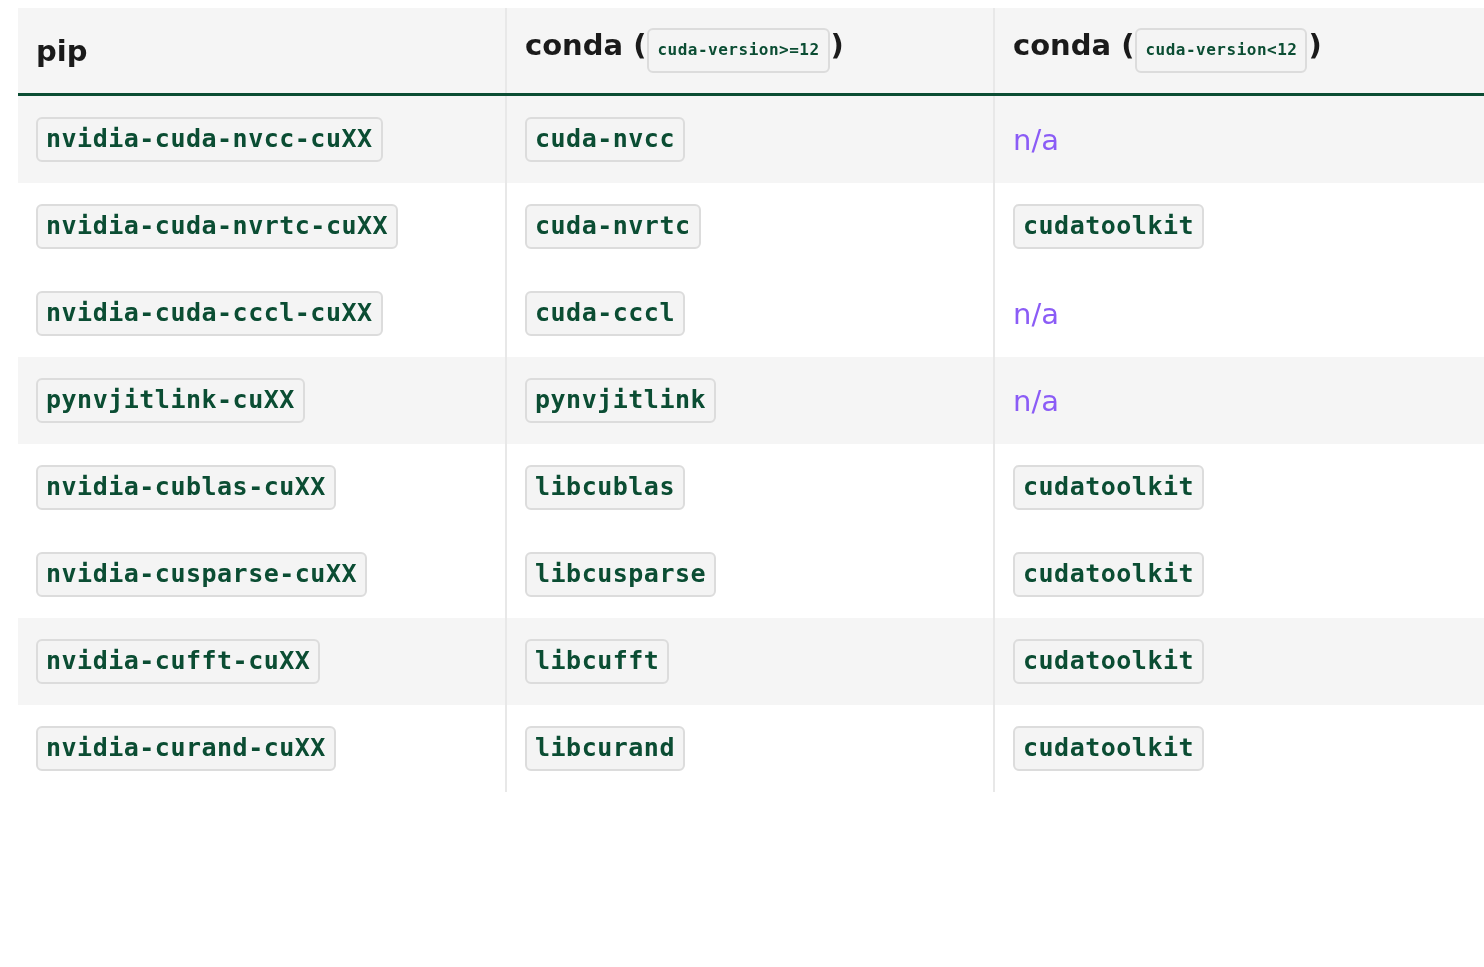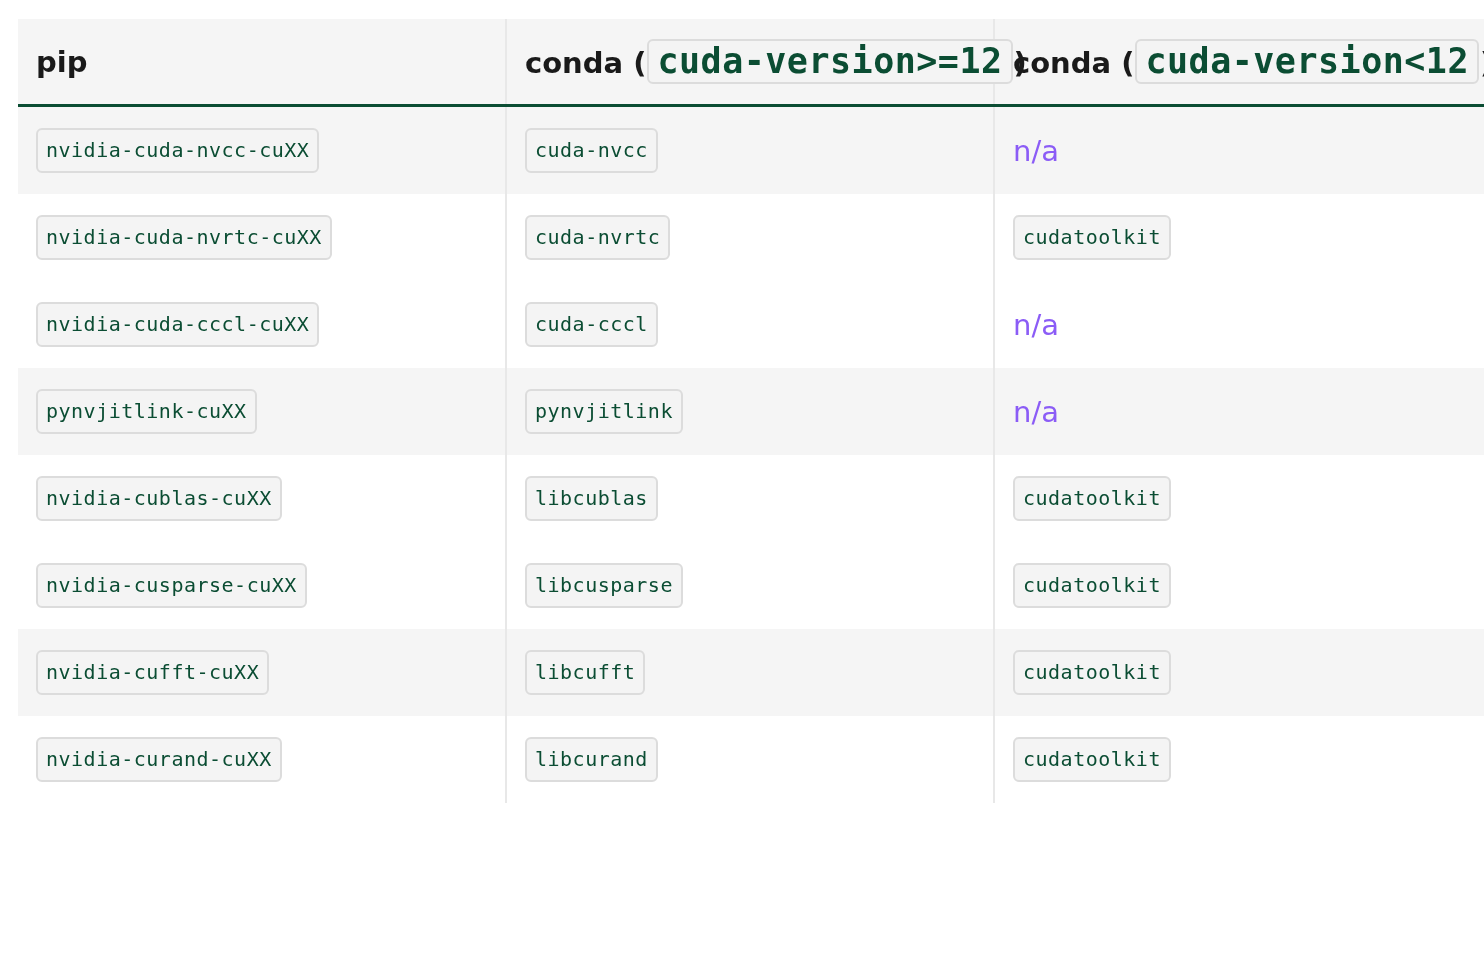"pip" .tbl { top: 19px -> 8px }
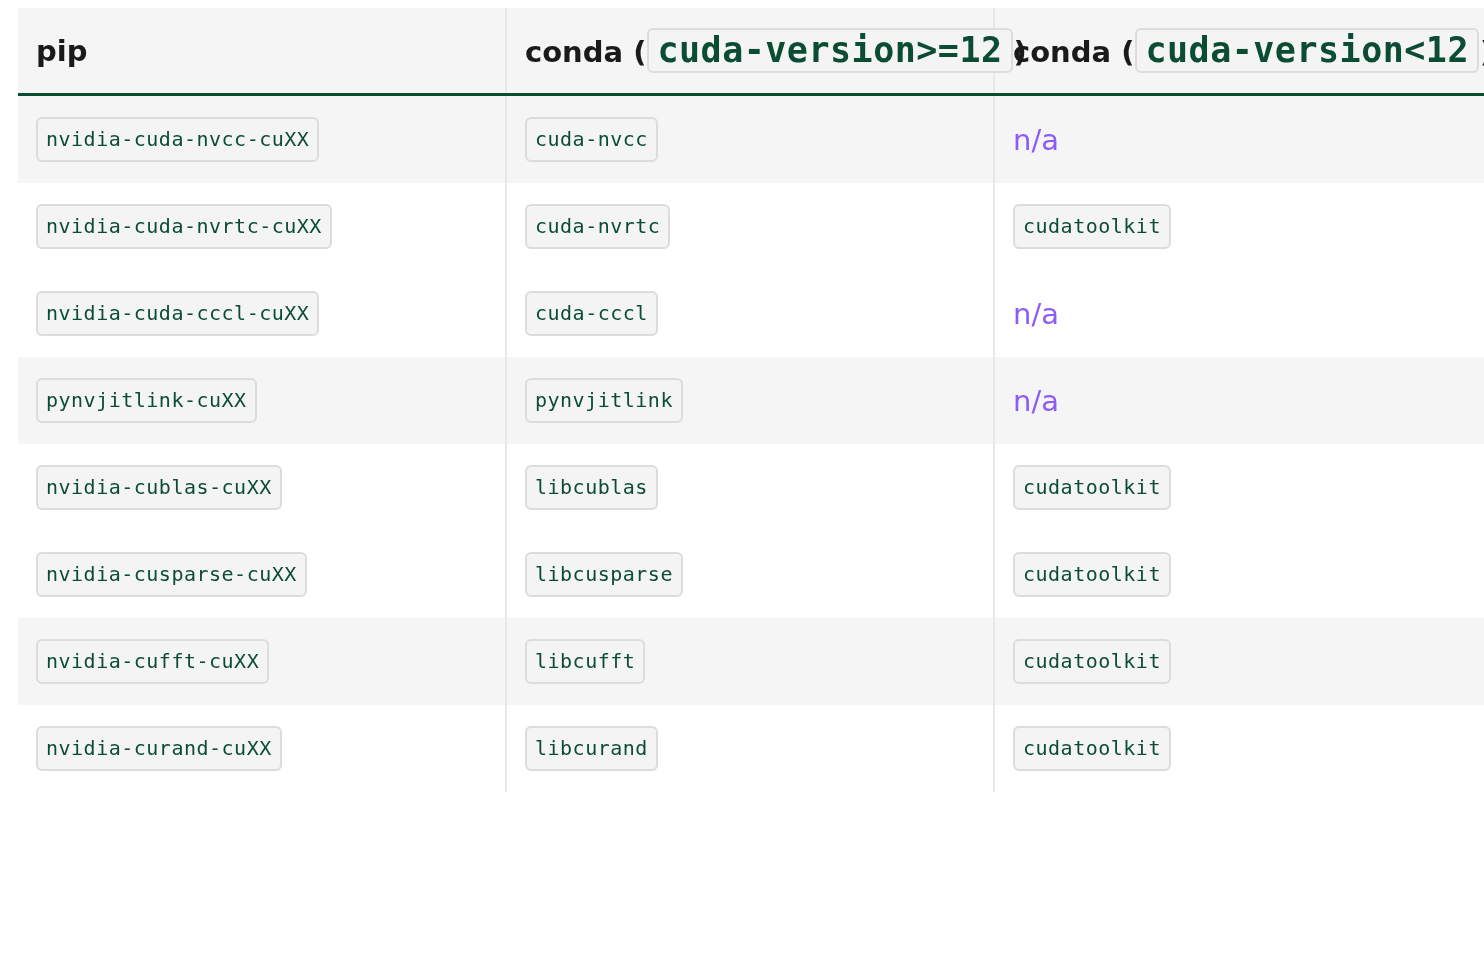"cuda-version>=12" th .code { font-size: 35px -> 16px }
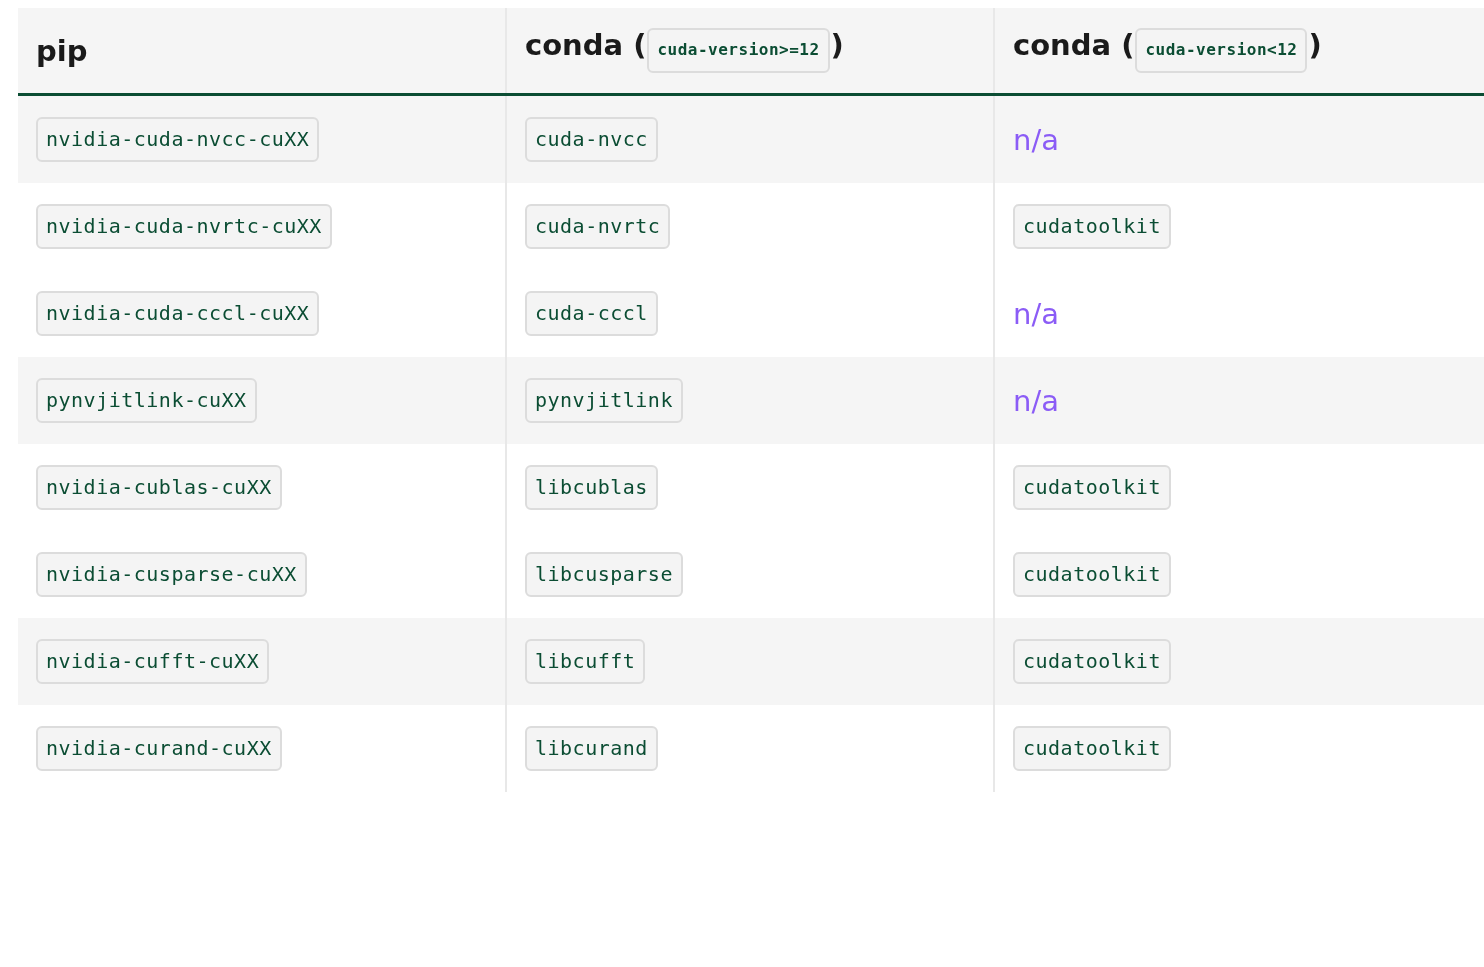"nvidia-cuda-nvcc-cuXX" .code { font-size: 20px -> 25px; font-weight: none -> bold }
